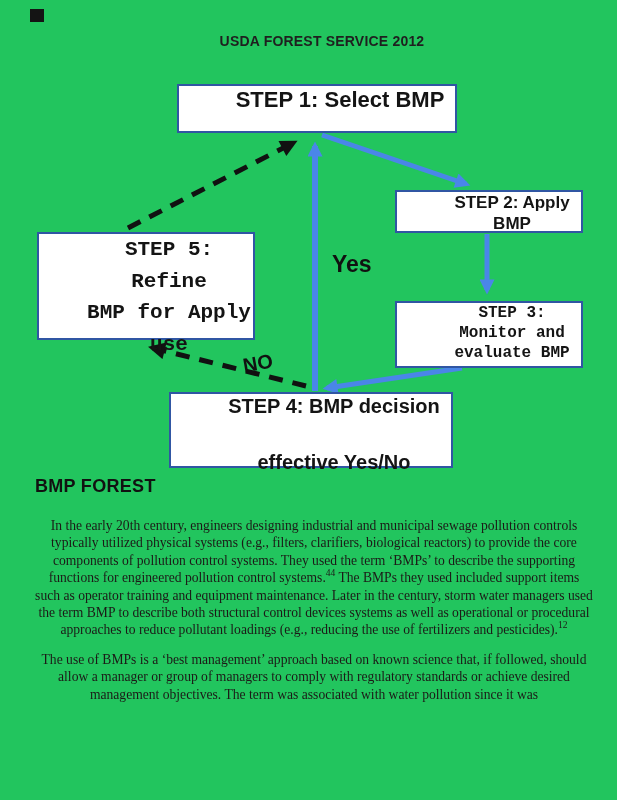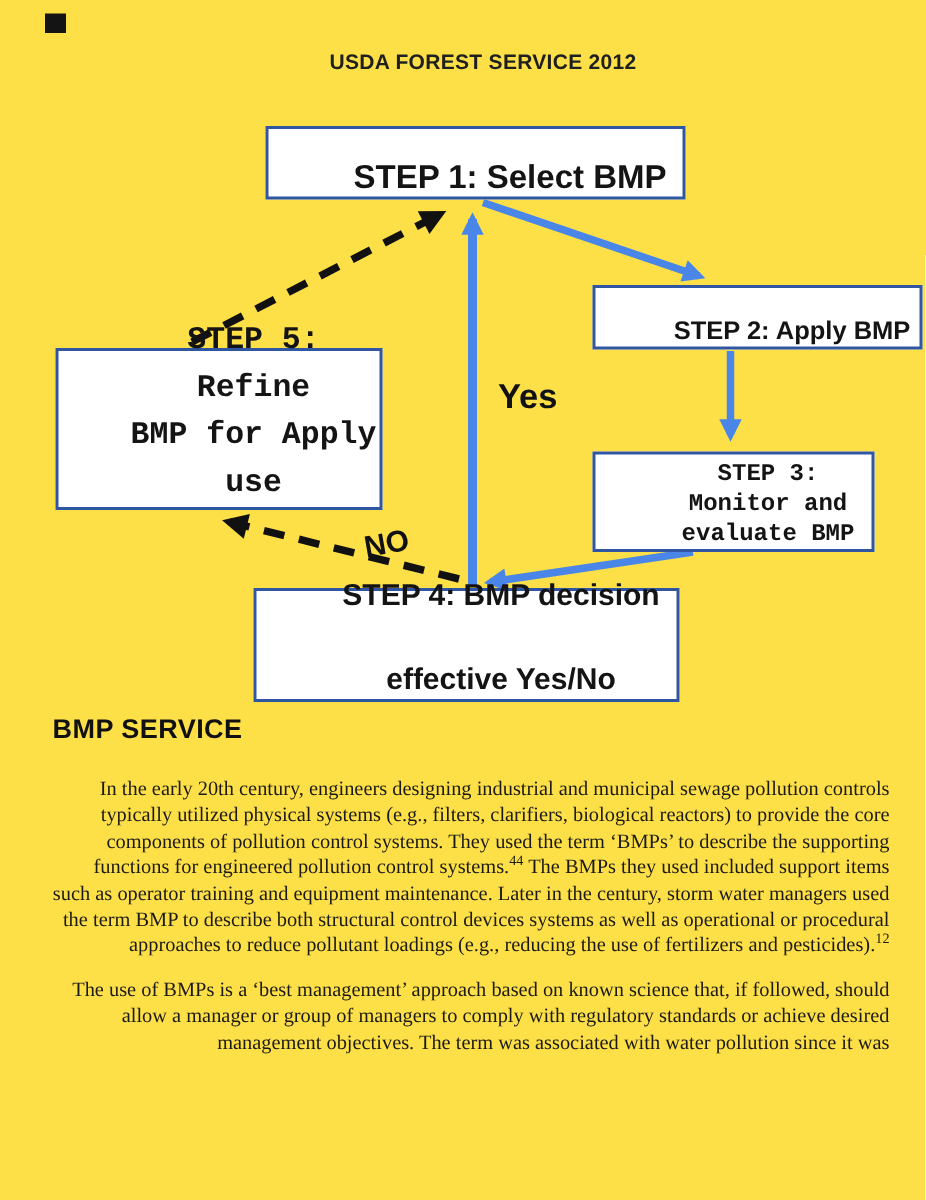"USDA FOREST SERVICE 2012" .page { background: #fde047 -> #22c55e }
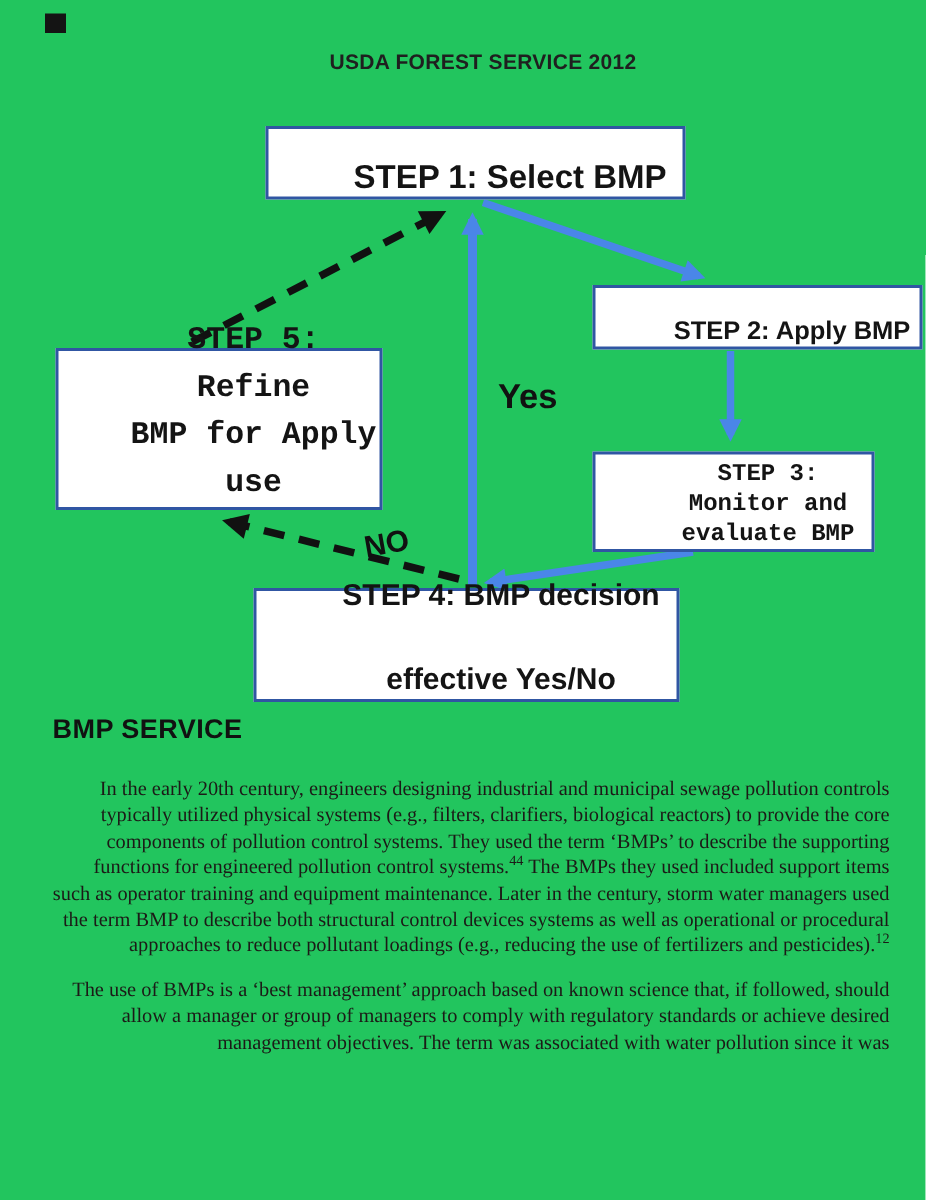"STEP 1: Select BMP" .fbox { justify-content: flex-end -> flex-start }
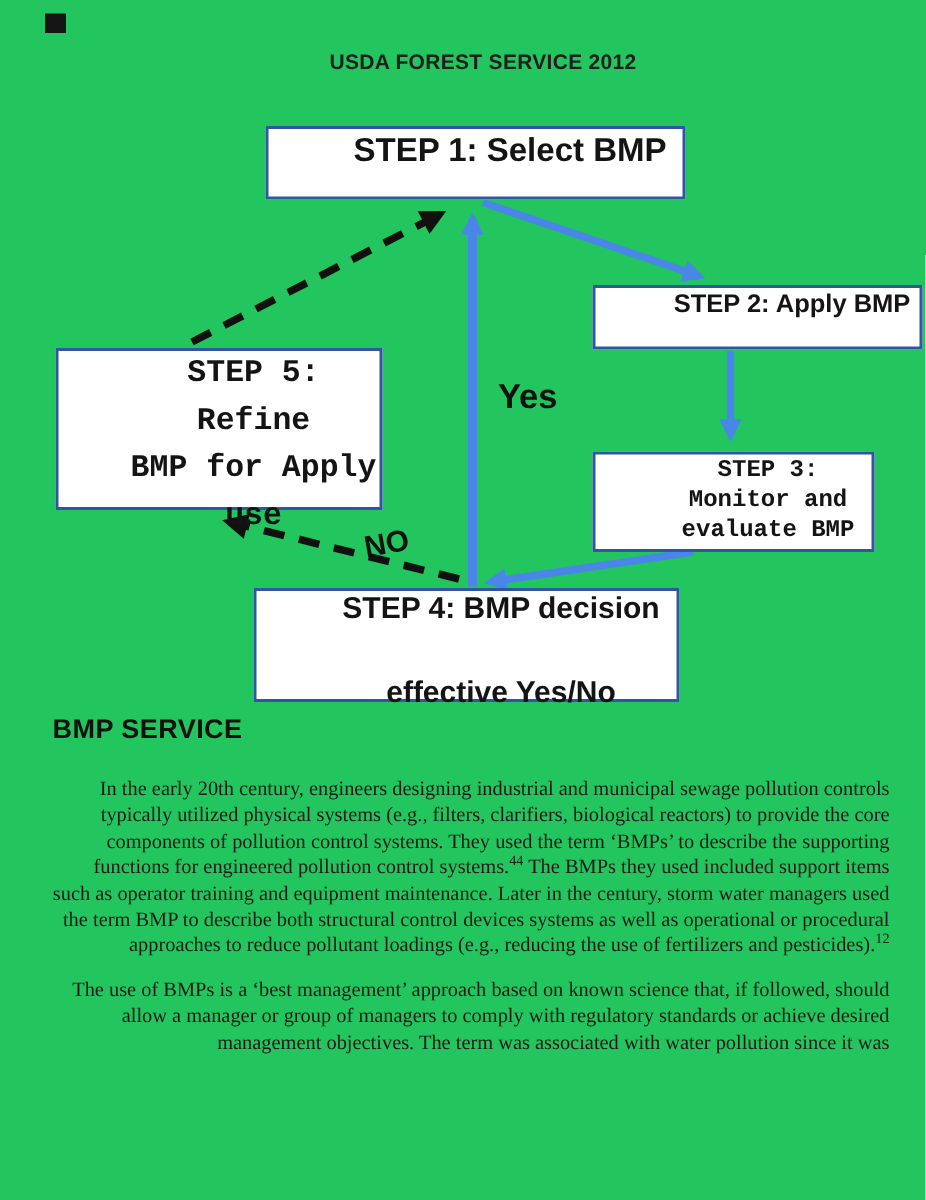"STEP 2: Apply BMP" .step2 { width: 220px -> 188px }
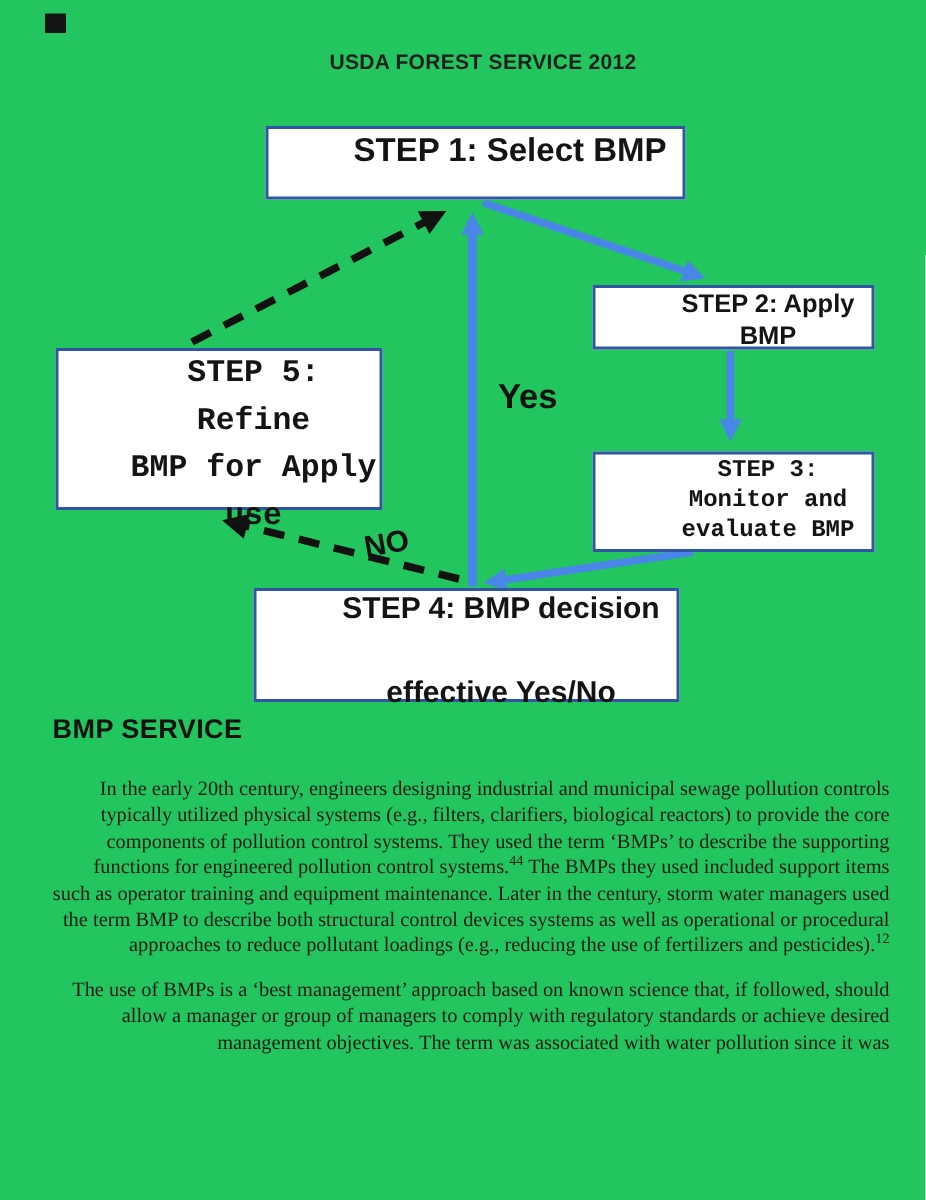"BMP SERVICE" h2.section-heading { text: SERVICE -> FOREST }
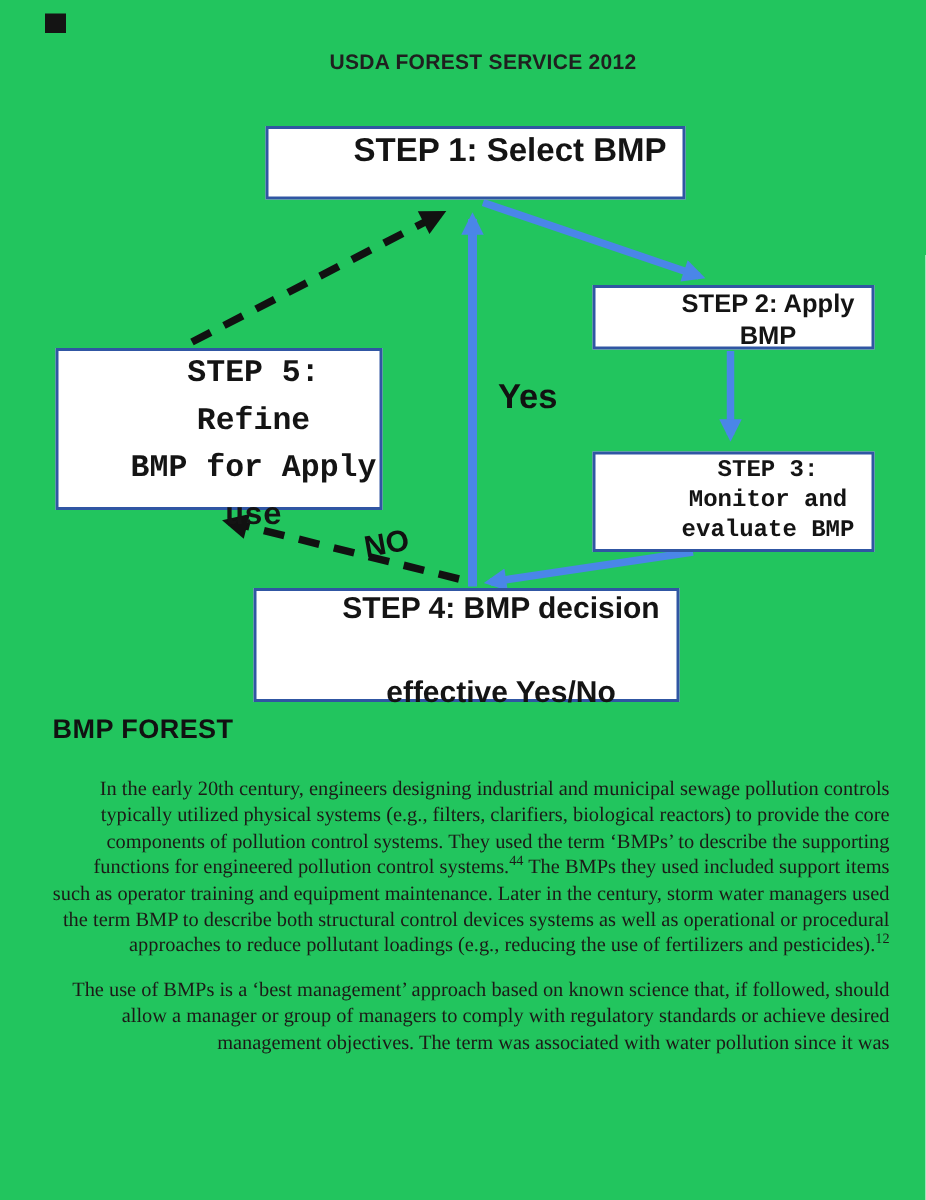"In the early 20th century," .body-para { text-align: right -> center }
